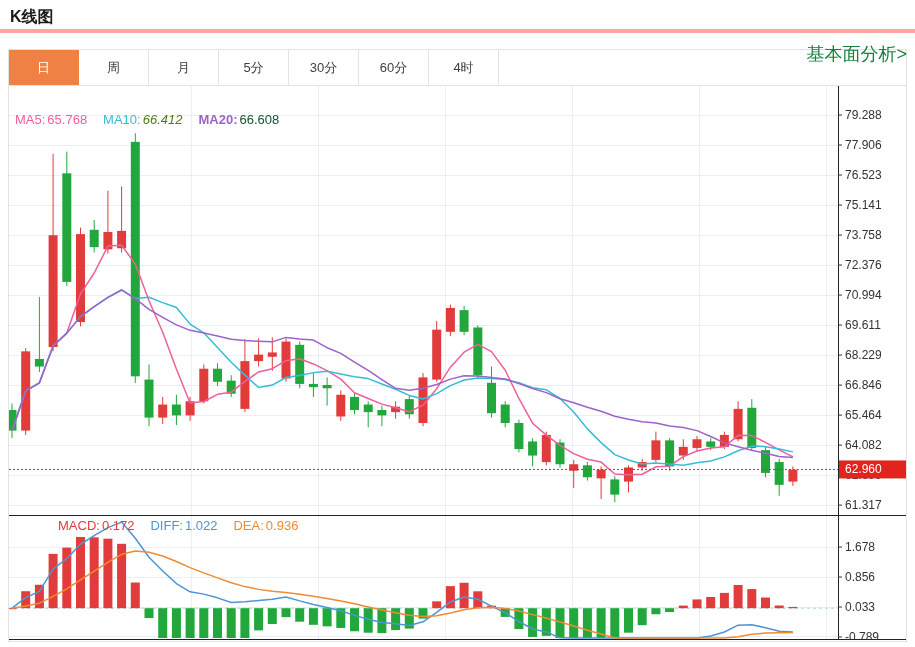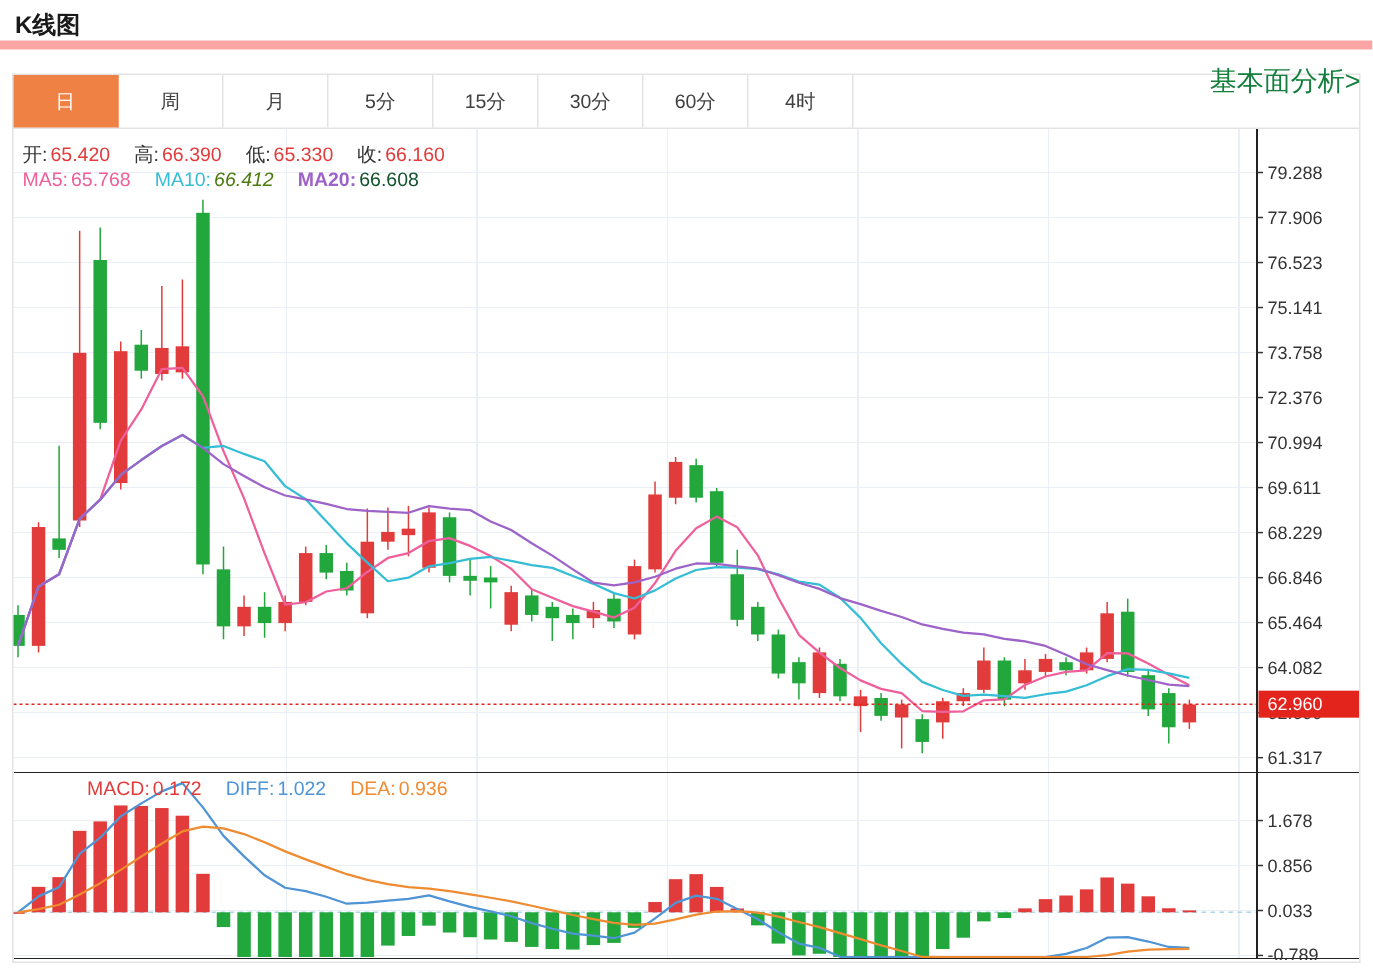"K线图" .header { border-bottom: 6px solid #fca5a5 -> 4px solid #fca5a5 }
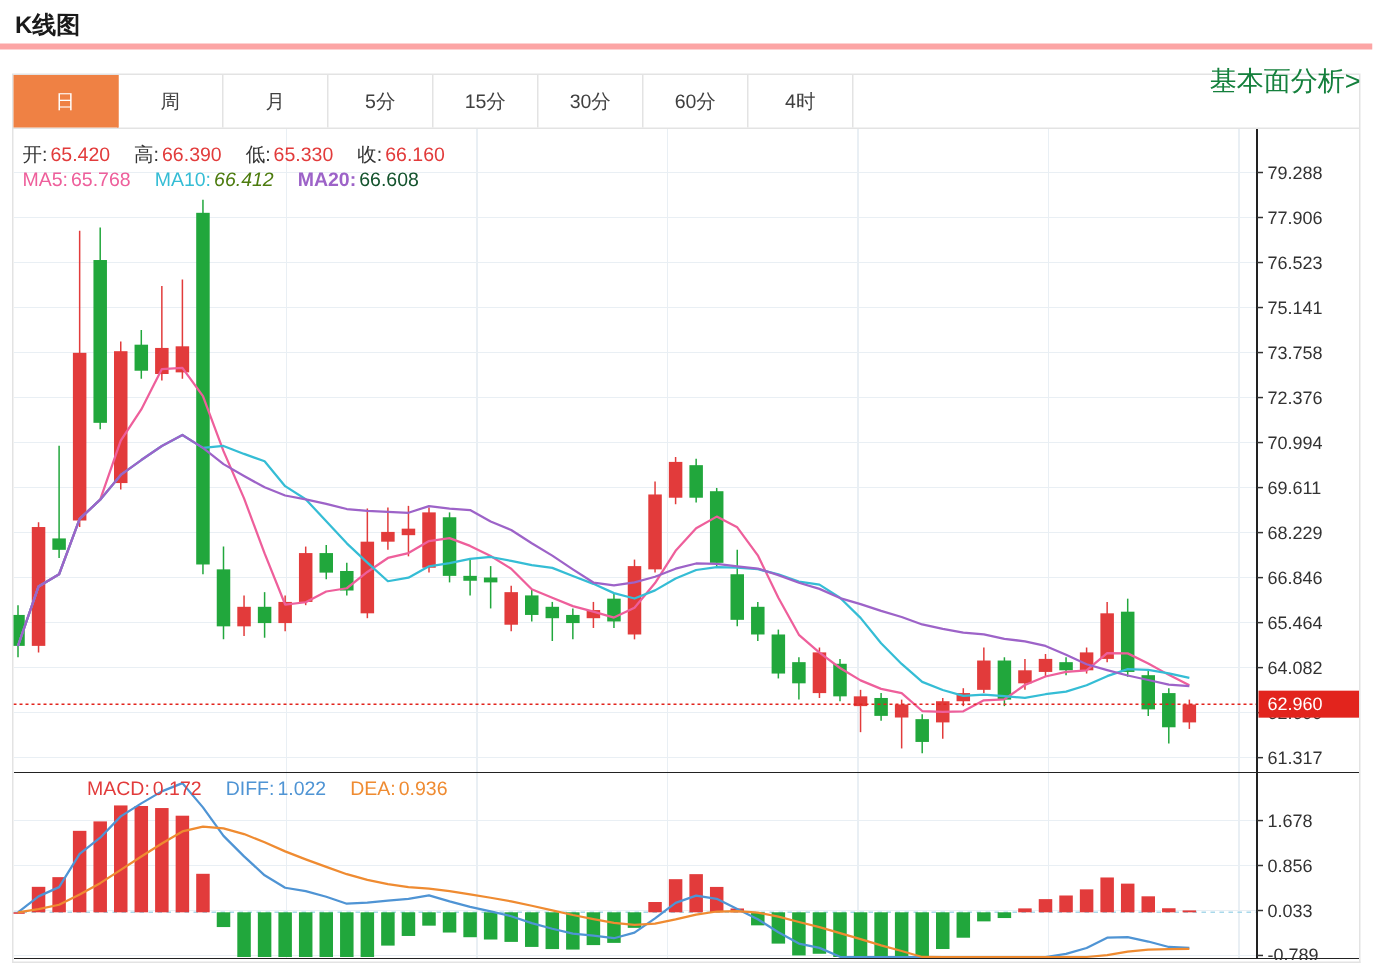"15分" div.tab { html: <div>15分</div> -> none }
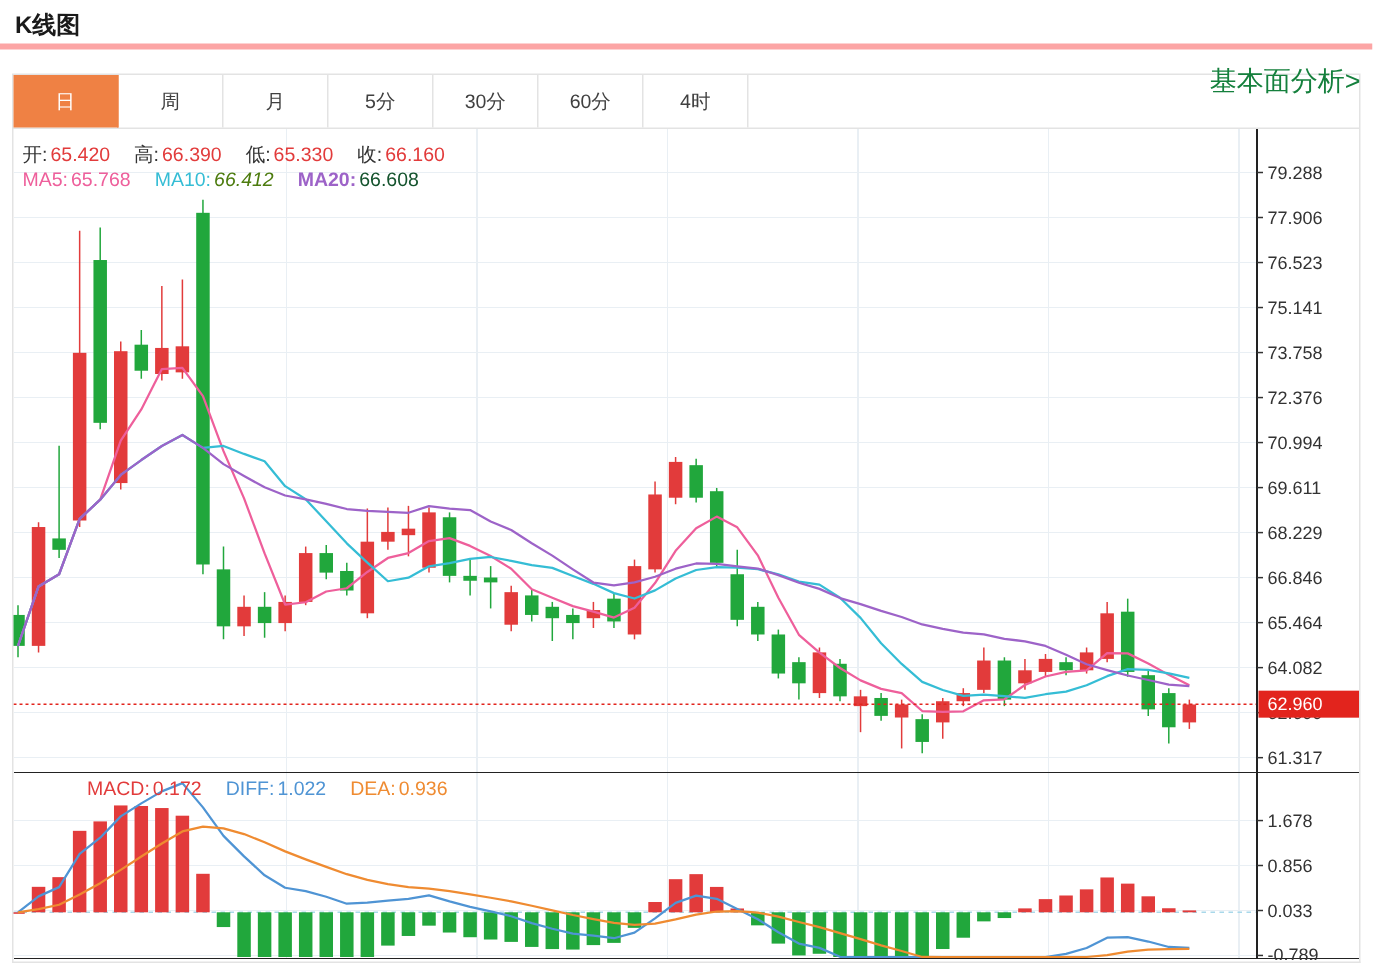"开: 65.420" div.info { html: <div> <span><span>开:</span><span>65.420</span></span> <span><span>高:</span><span>66.390</span></span> <span><span>低:</span><span>65.330</span></span> <span><span>收:</span><span>66.160</span></span> </div> -> none }
